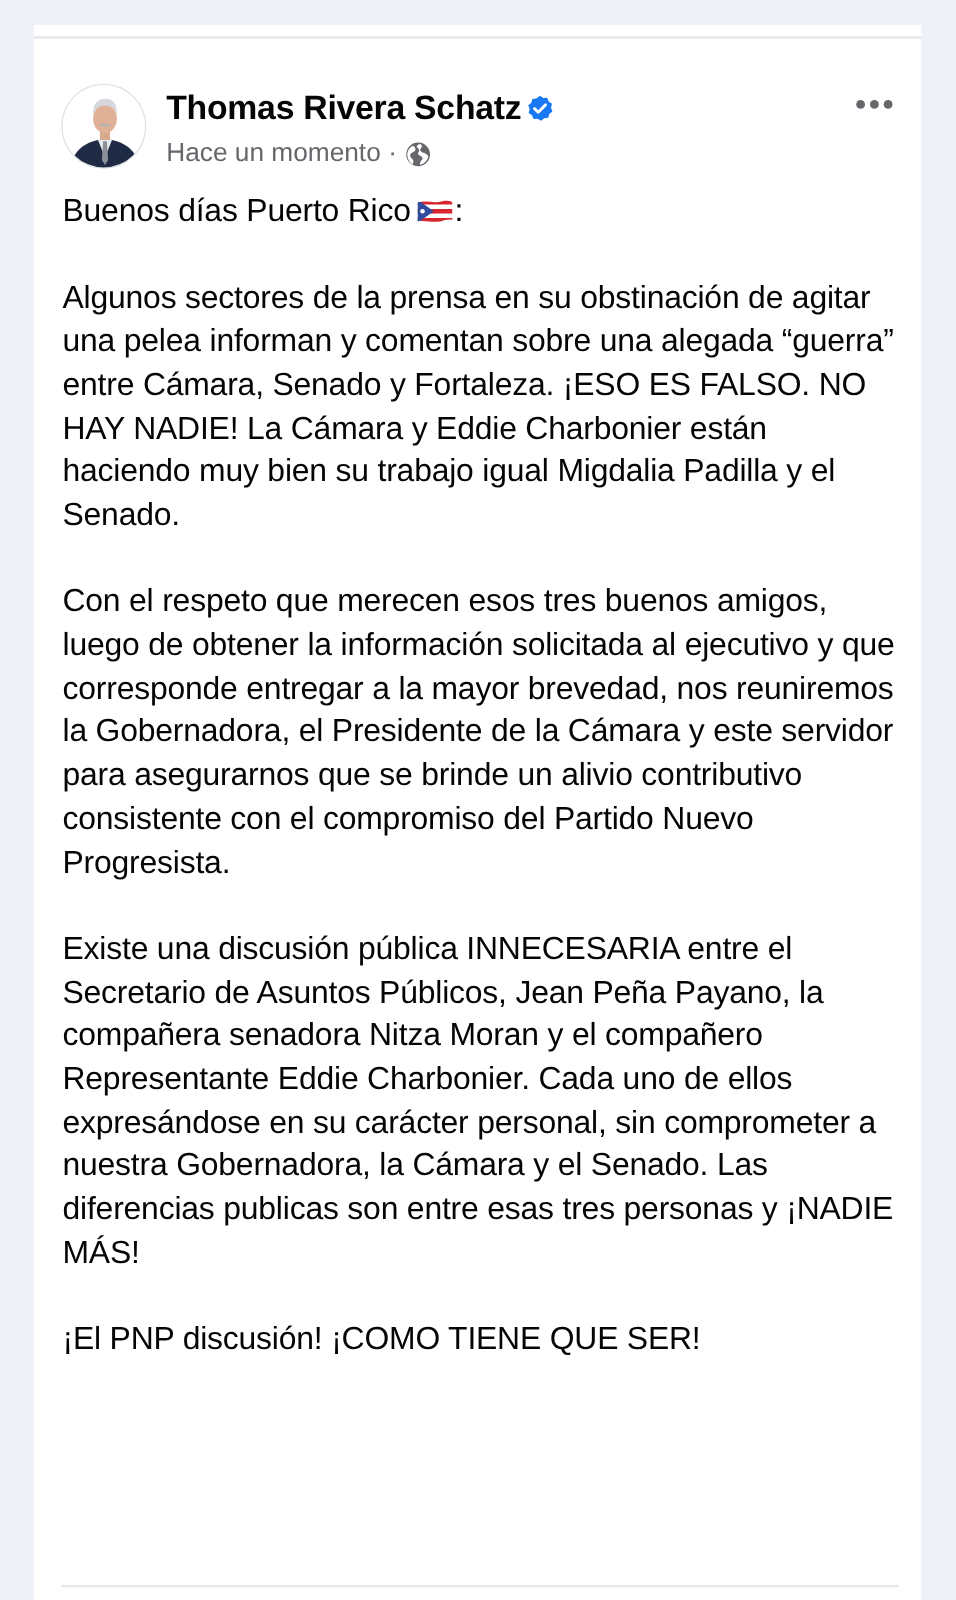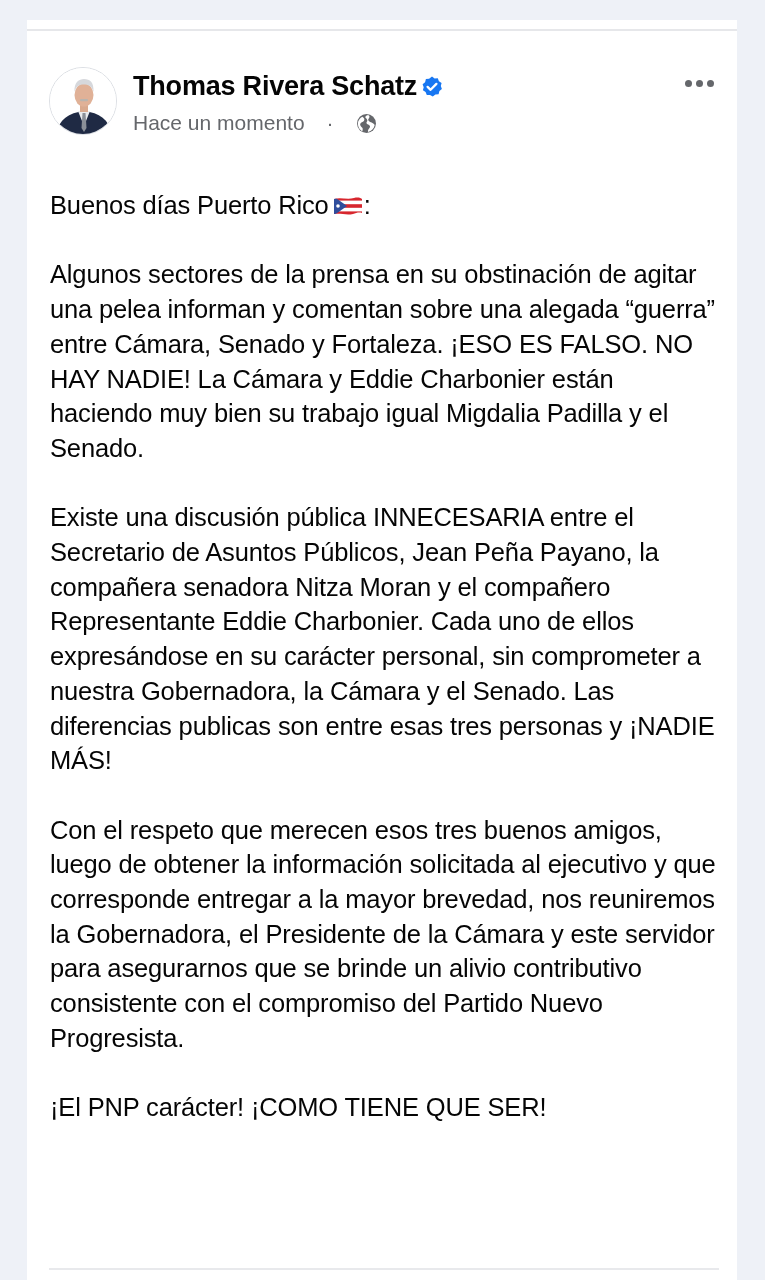"Hace un momento" .meta { gap: 22px -> 6px }
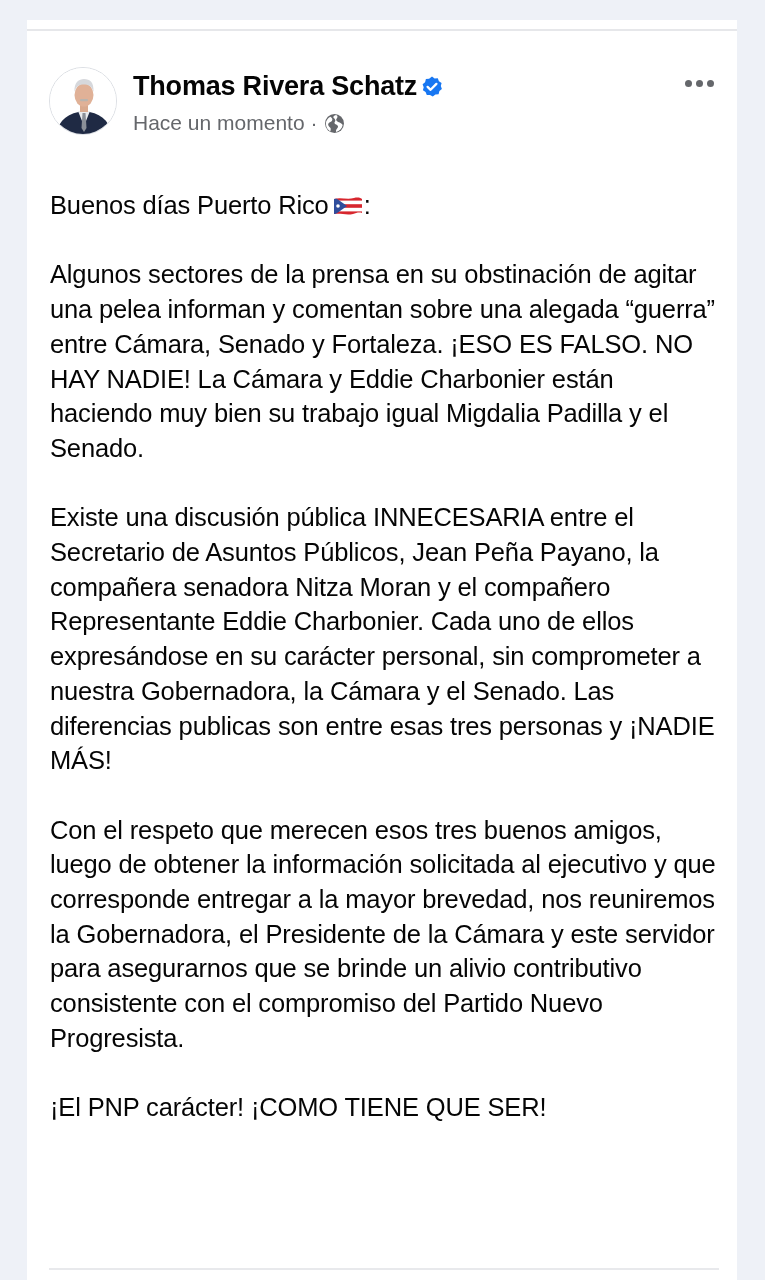"Buenos días Puerto Rico :" .body-text { margin-top: 36px -> none }
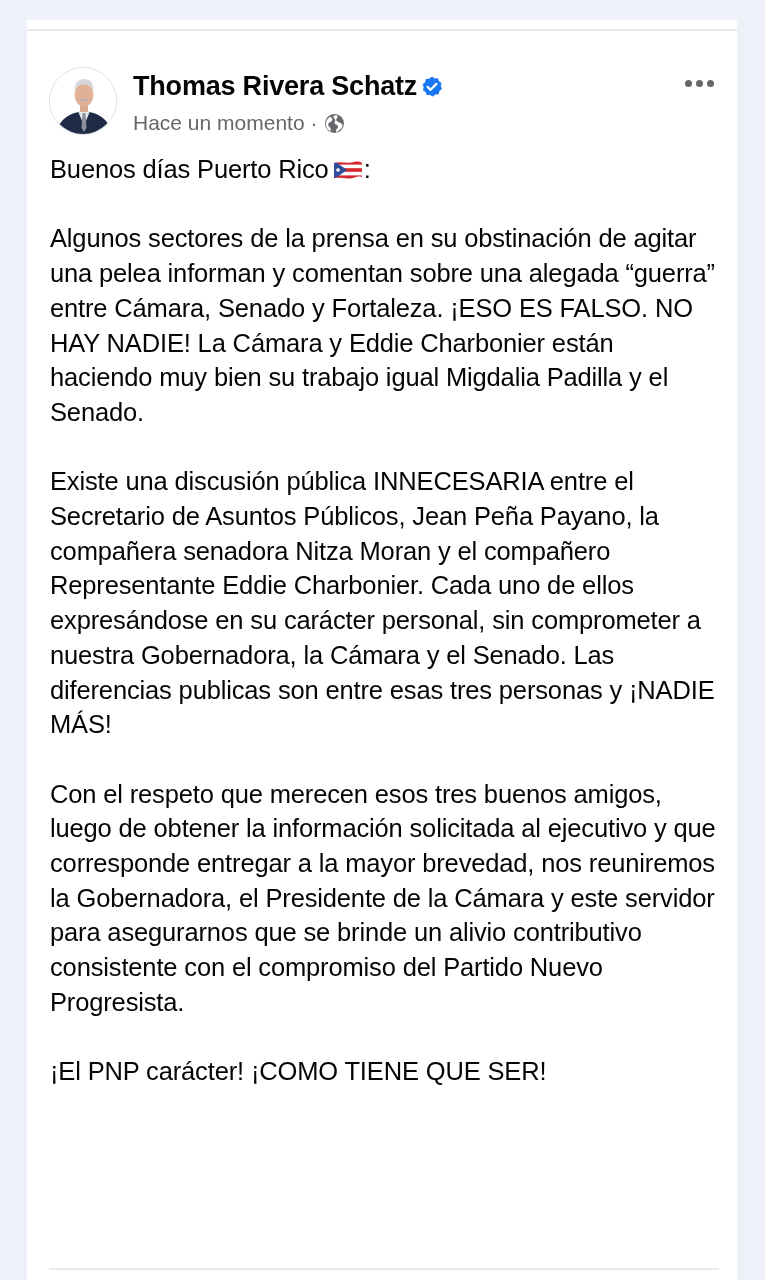"Existe una discusión pública INNECESARIA" p.para { order: before "Con el respeto que merecen" -> after "Con el respeto que merecen" }
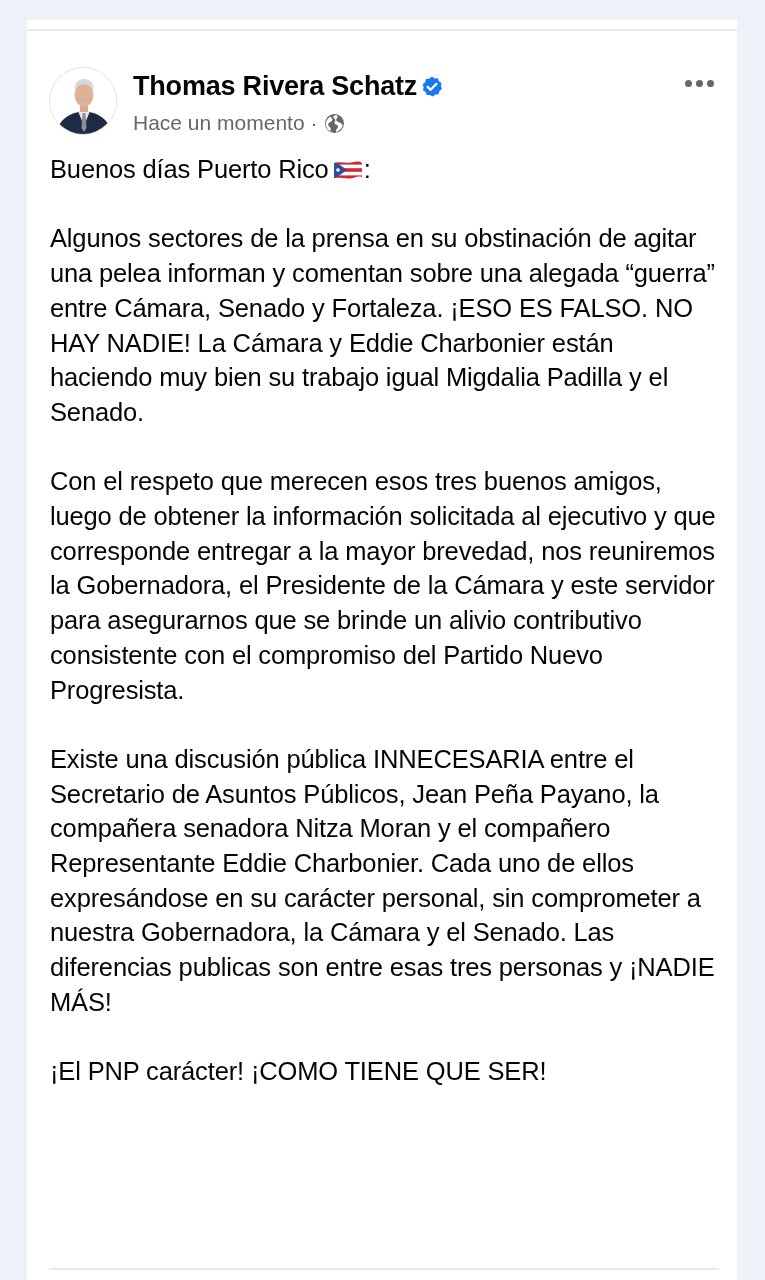"¡El PNP carácter! ¡COMO TIENE" p.para { text: carácter -> discusión }
